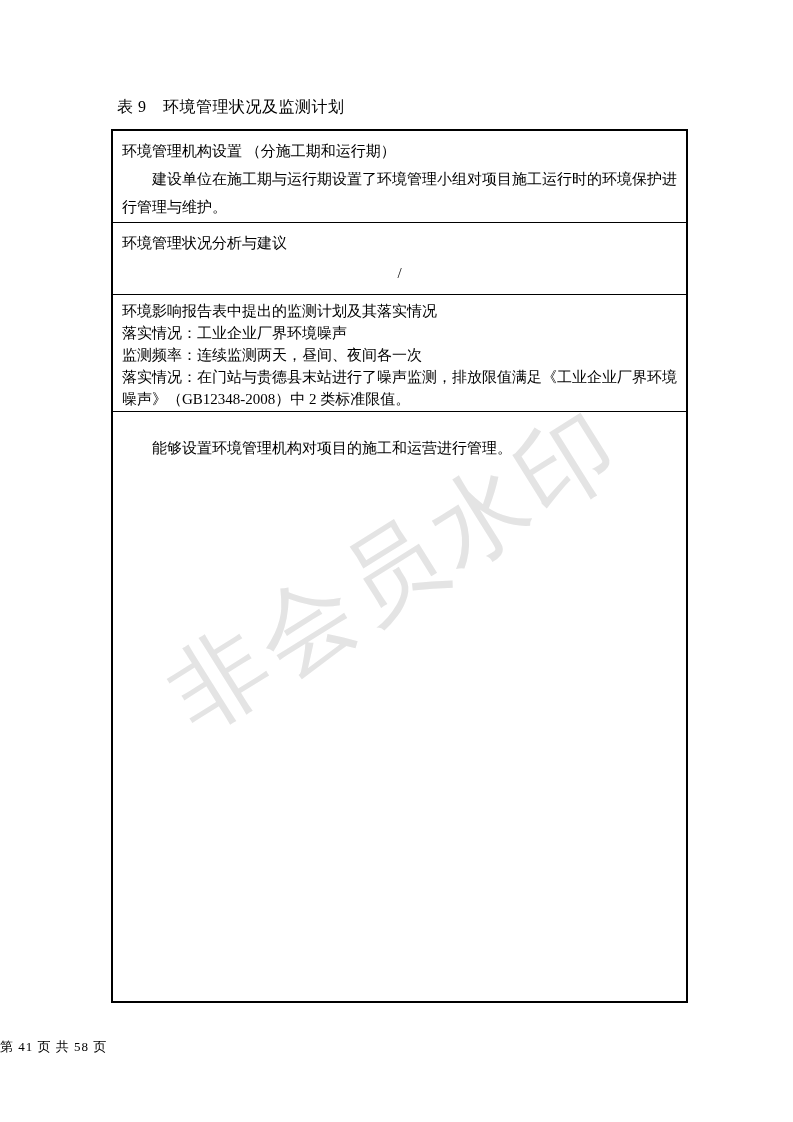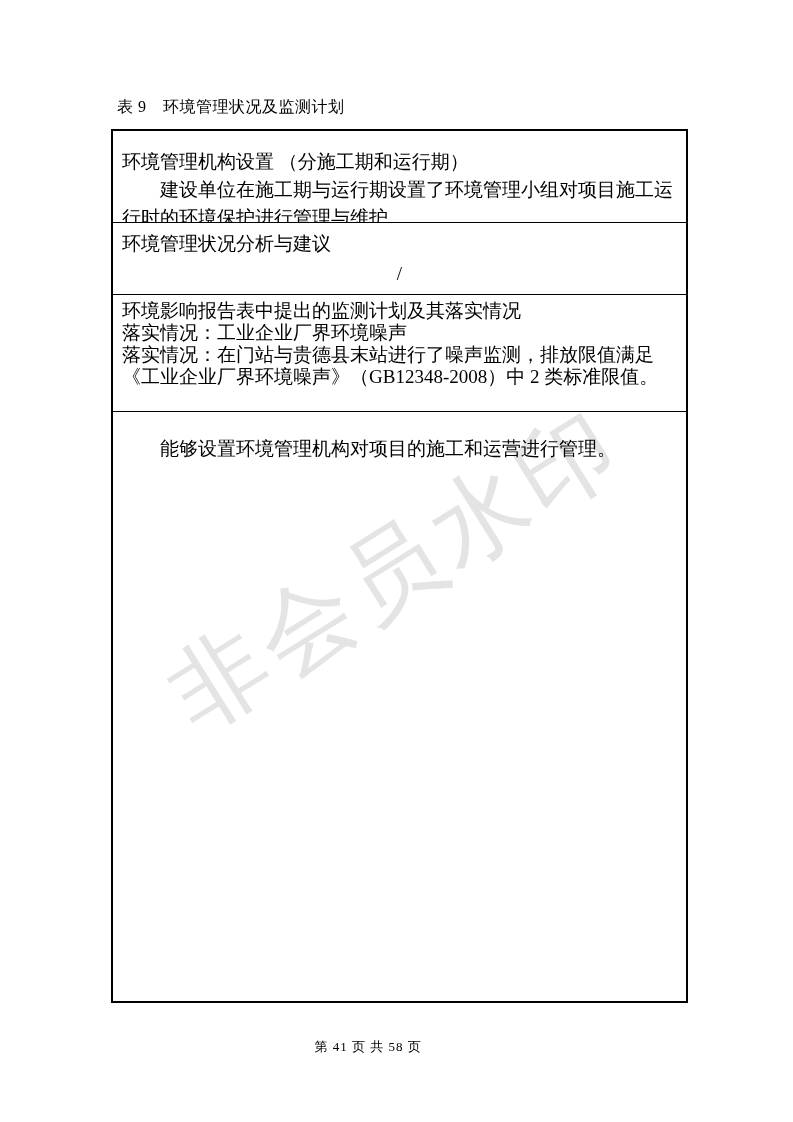"环境管理机构设置 （分施工期和运行期）" .t-row { font-size: 19px -> 15px; padding: 17px 9px 0 9px -> 6px 9px 0 9px }
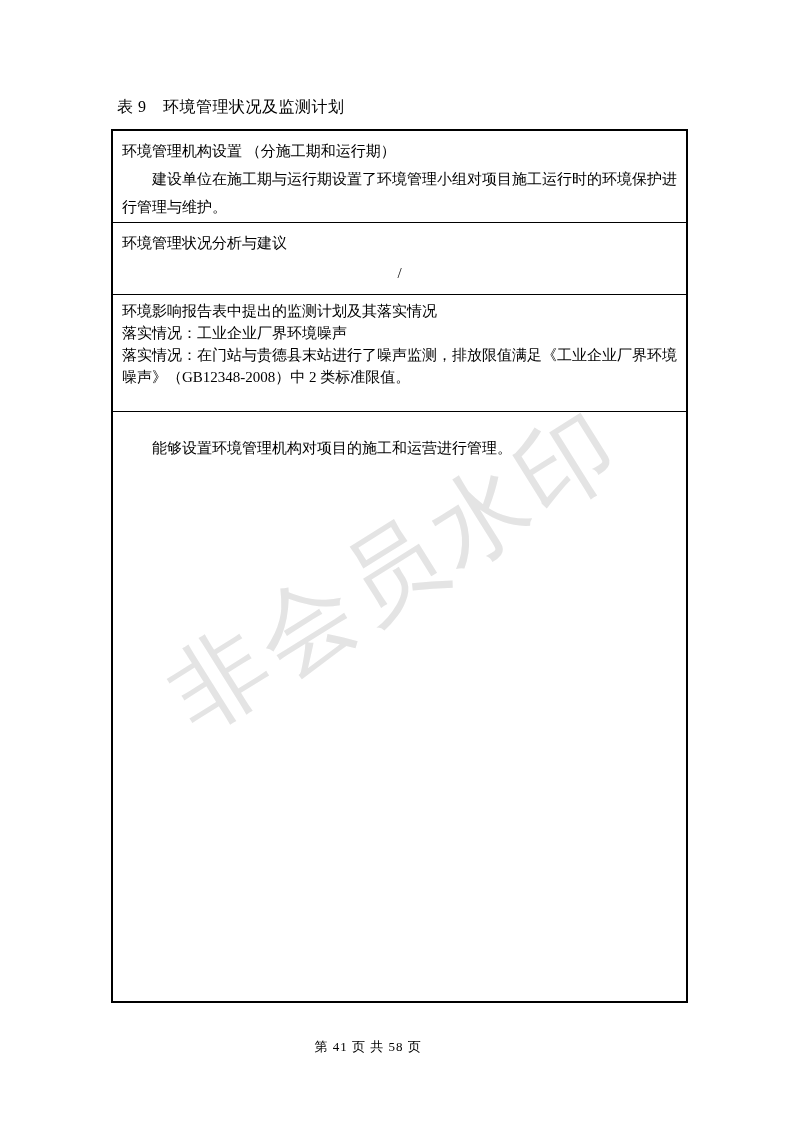"监测频率：连续监测两天，昼间、夜间各一次" div { html: none -> <div>监测频率：连续监测两天，昼间、夜间各一次</div> }
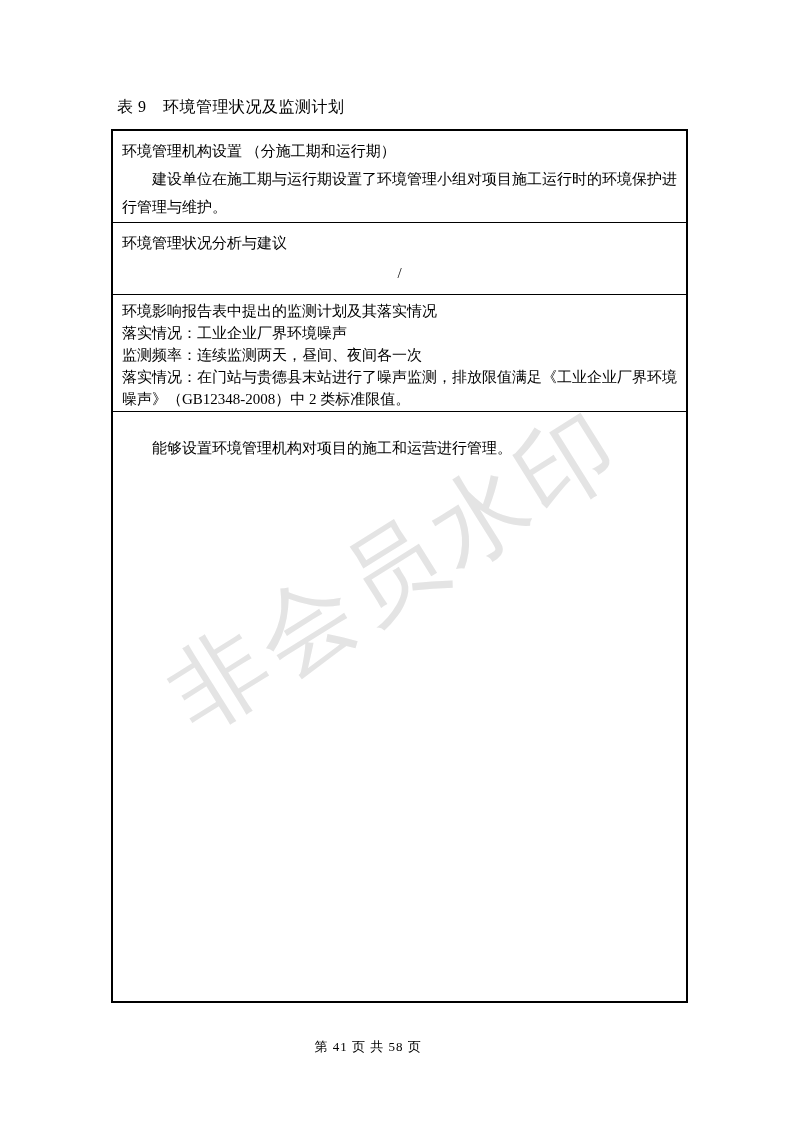"第 41 页 共 58" .page-footer { text-align: center -> left }
